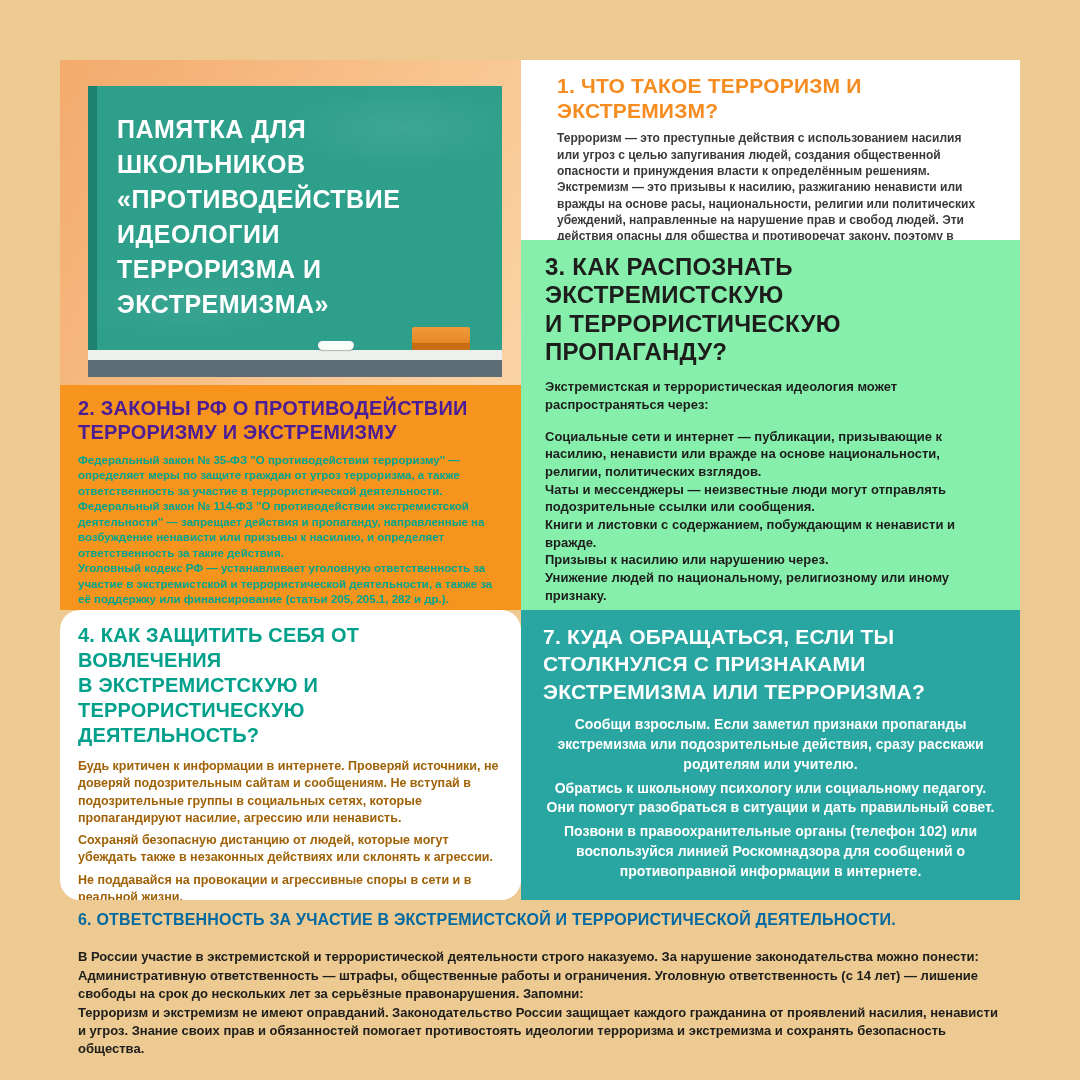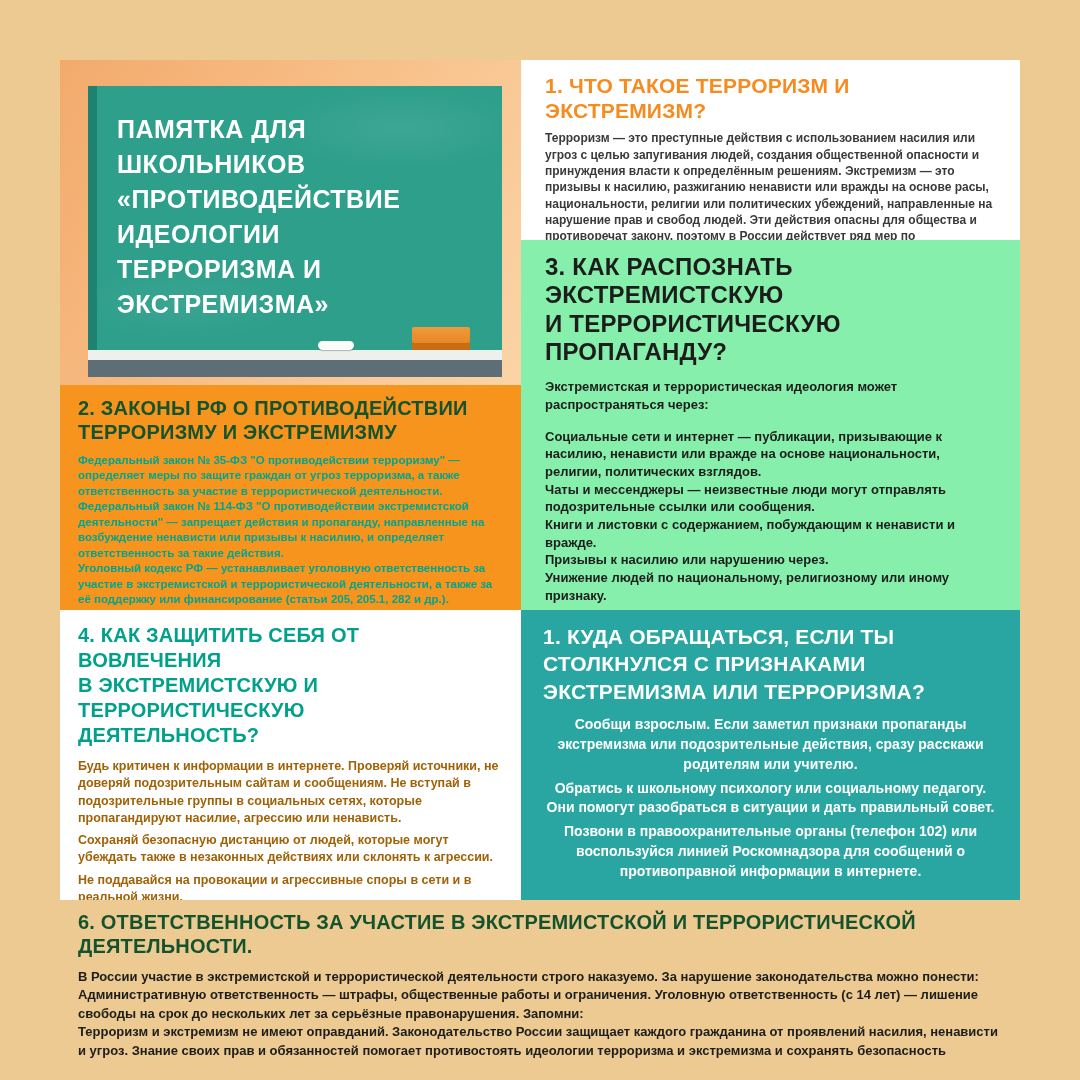"1. ЧТО ТАКОЕ ТЕРРОРИЗМ И" .s1 { padding: 13px 24px -> 13px 36px }
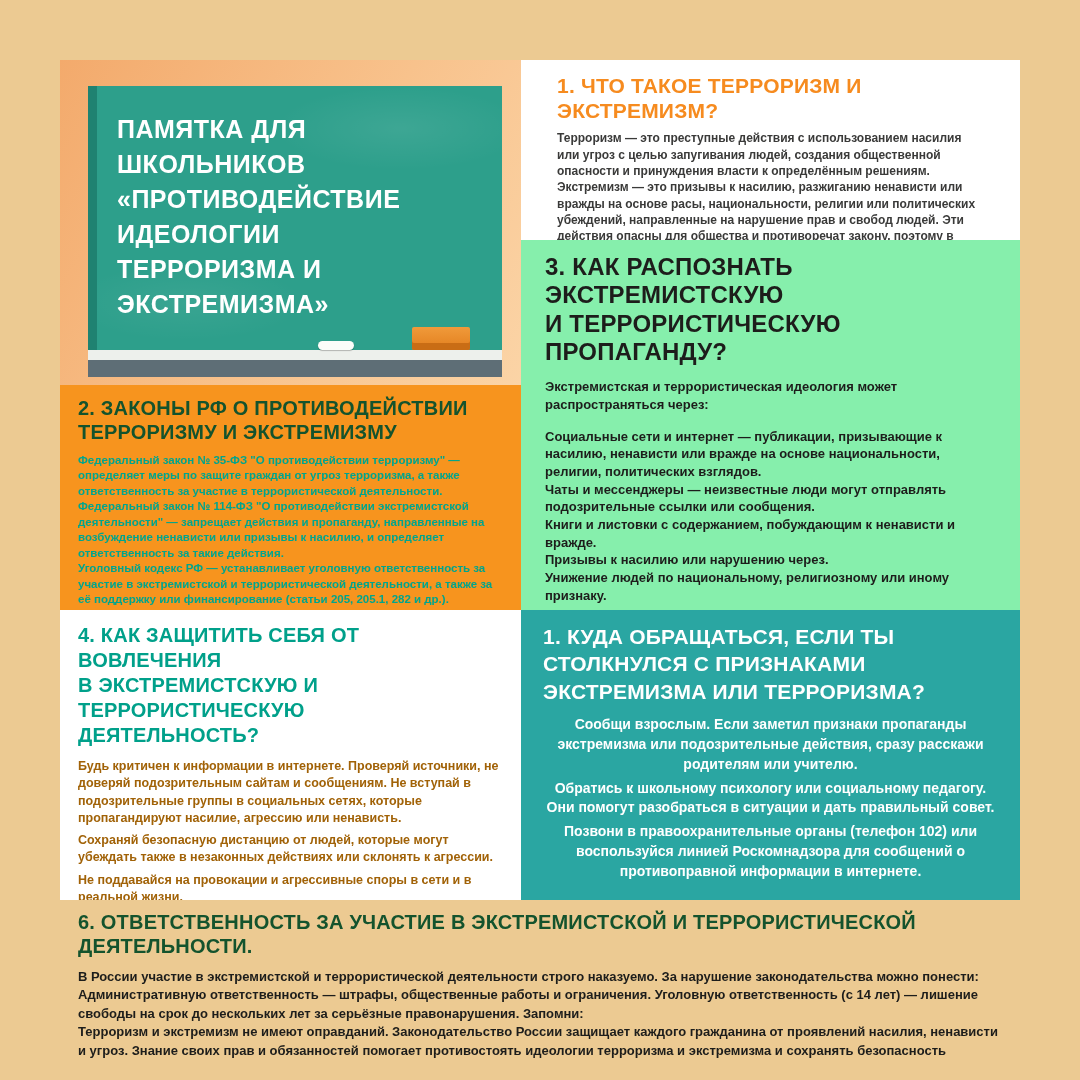"2. ЗАКОНЫ РФ О ПРОТИВОДЕЙСТВИИ" .s2 .h { color: #14532d -> #4c1d95 }
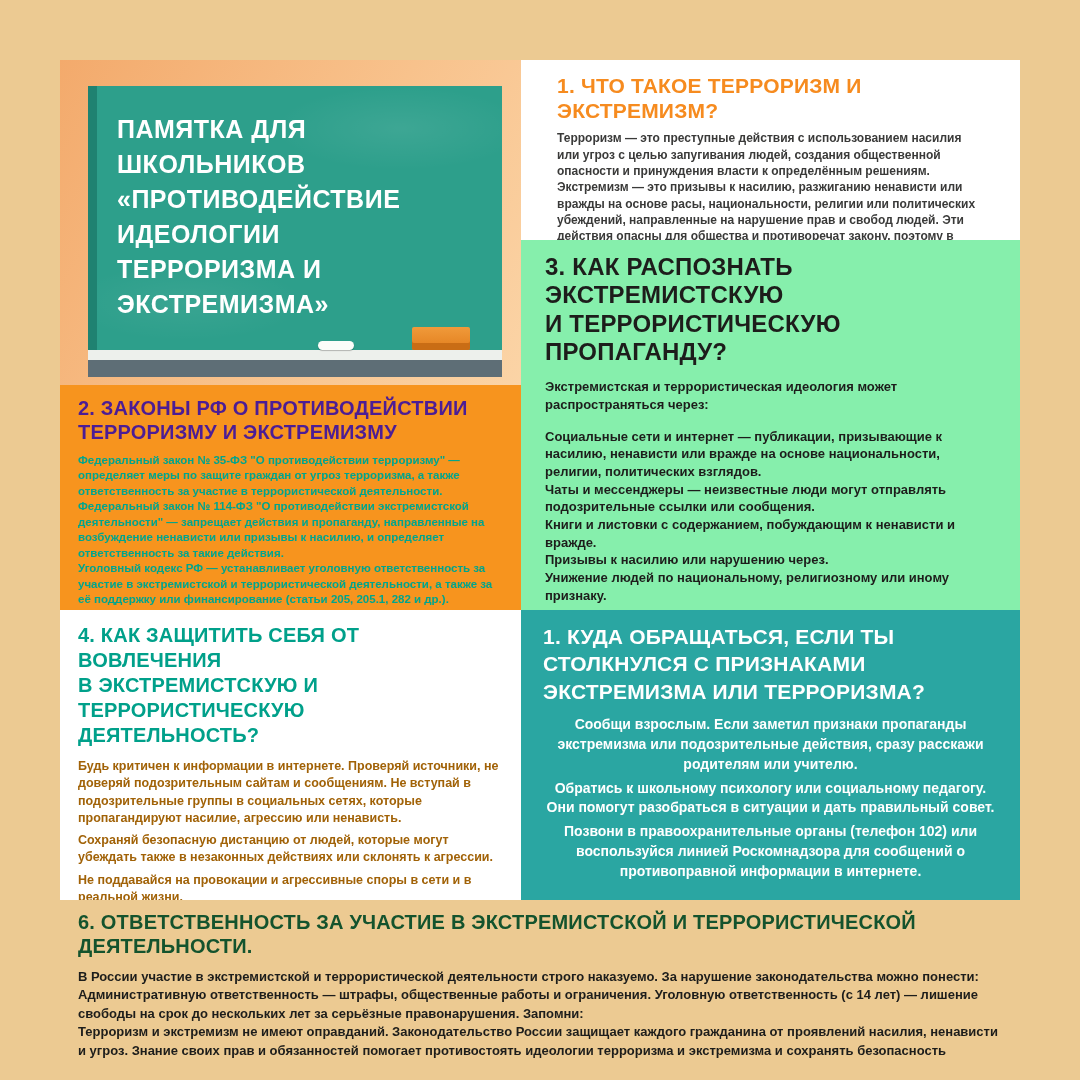"4. КАК ЗАЩИТИТЬ СЕБЯ ОТ" .s4 { border-radius: none -> 20px }
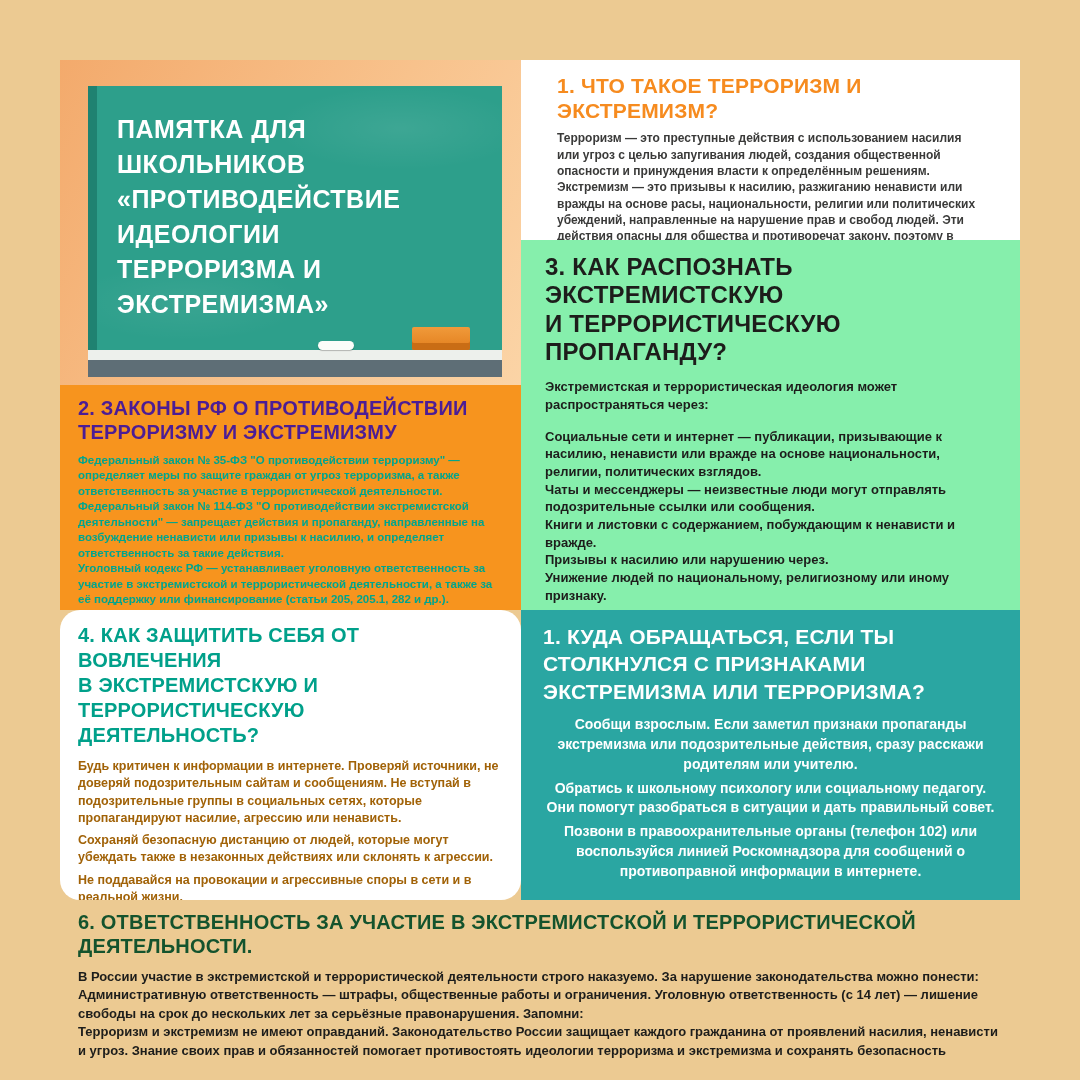"1. КУДА ОБРАЩАТЬСЯ, ЕСЛИ ТЫ" h2.h { text: 1 -> 7 }
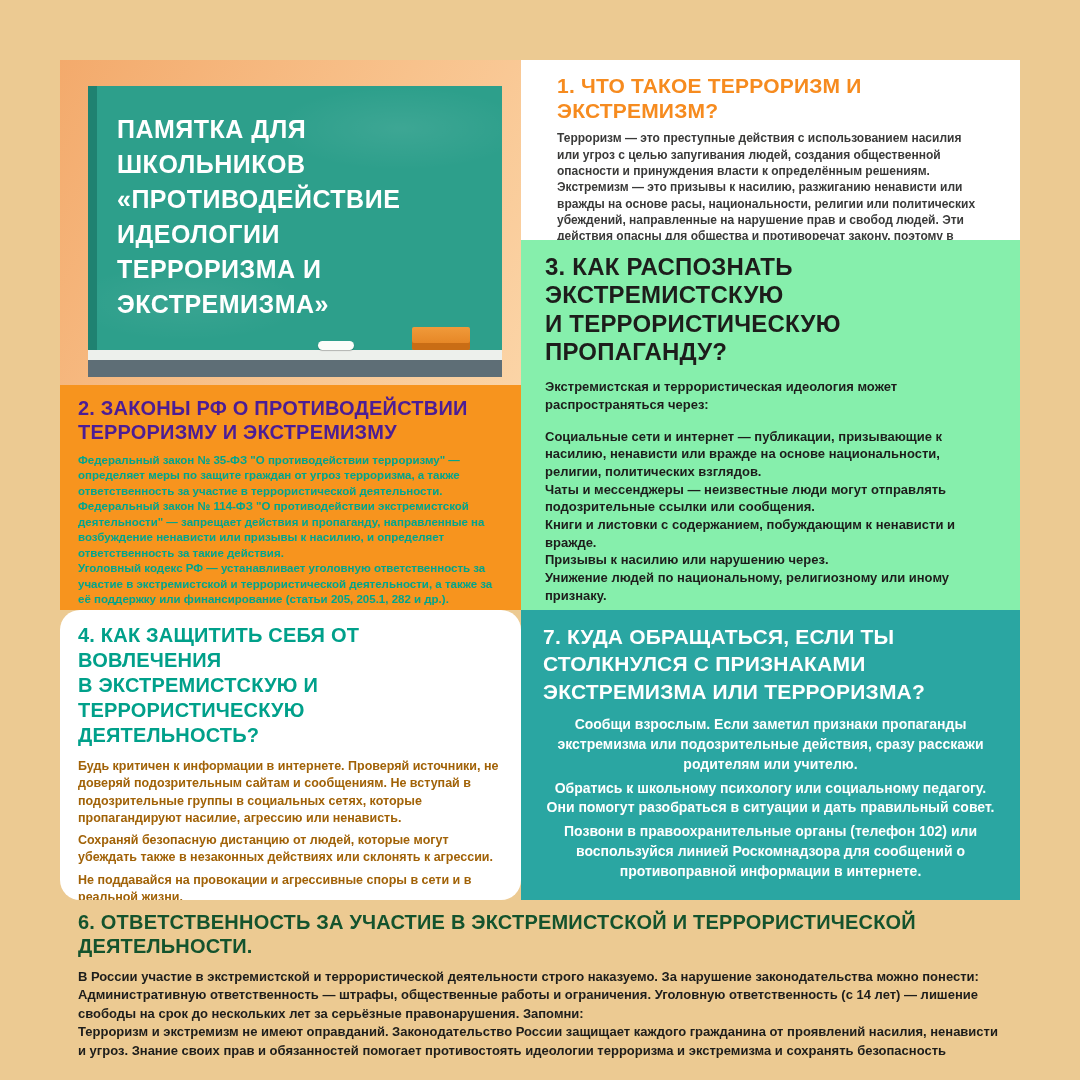"6. ОТВЕТСТВЕННОСТЬ ЗА УЧАСТИЕ В" .s6 .h { color: #14532d -> #0369a1; font-size: 20px -> 16px; margin-bottom: 10px -> 19px }
